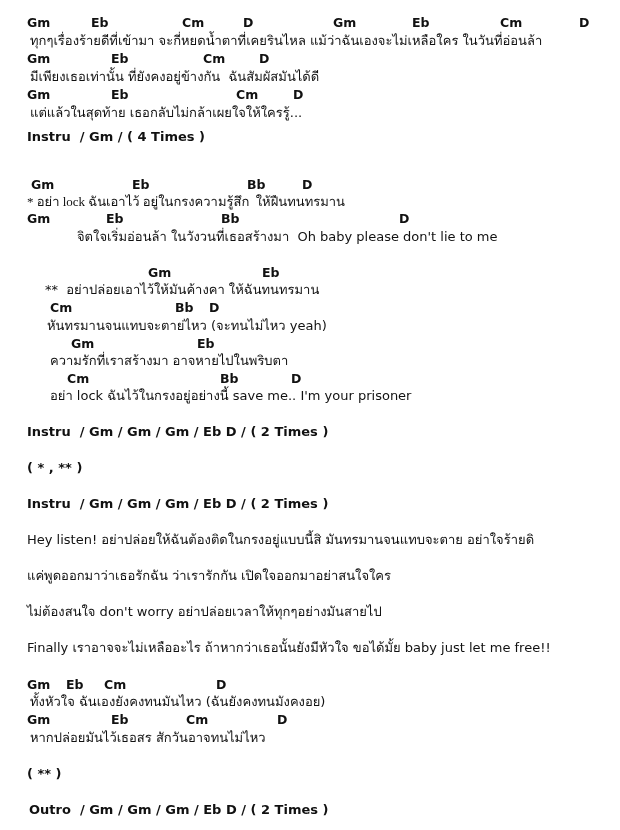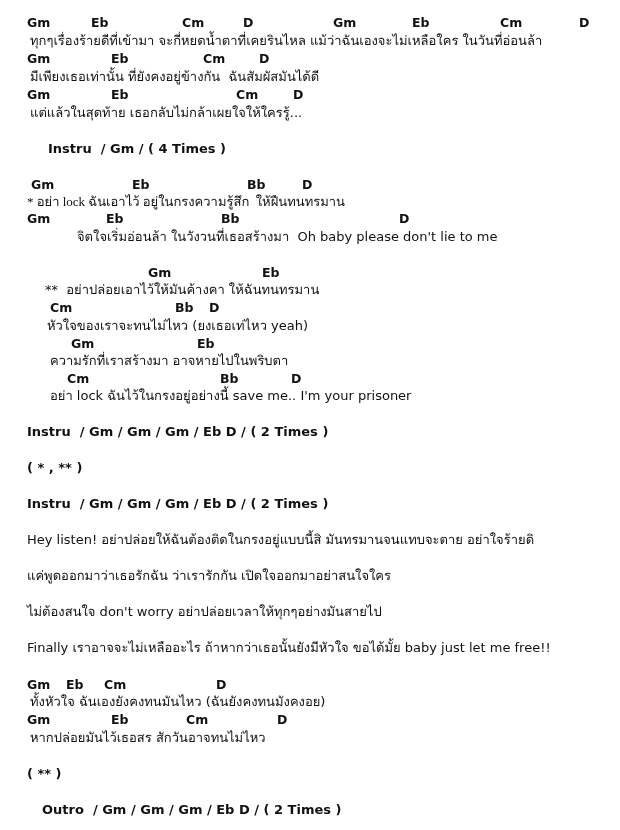"Instru / Gm / (" div.ln { margin-left: 21px -> none; top: 141px -> 129px }
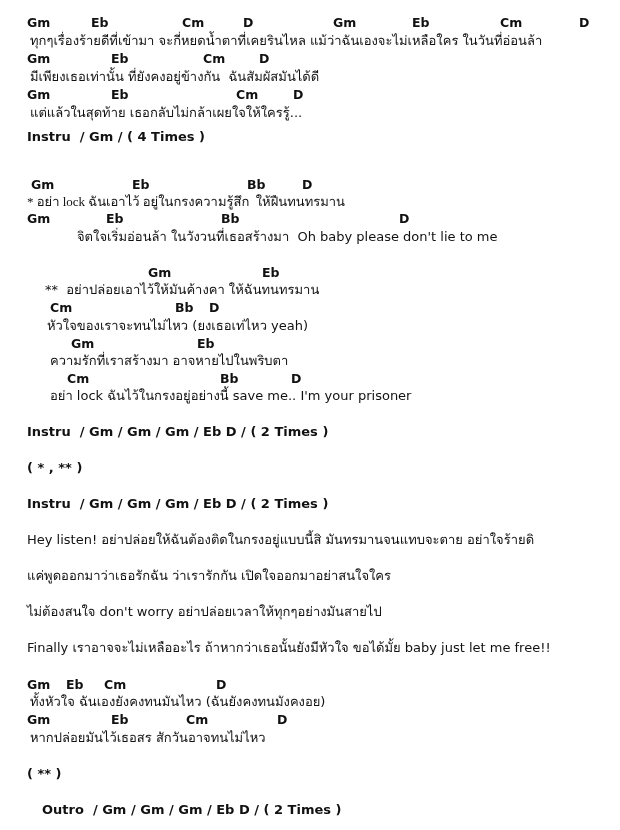"หัวใจของเราจะทนไม่ไหว (ยงเธอเท่ไหว yeah)" div.ln { text: หัวใจของเราจะทนไม่ไหว (ยงเธอเท่ไหว -> หันทรมานจนแทบจะตาย่ไหว (จะทนไม่ไหว }
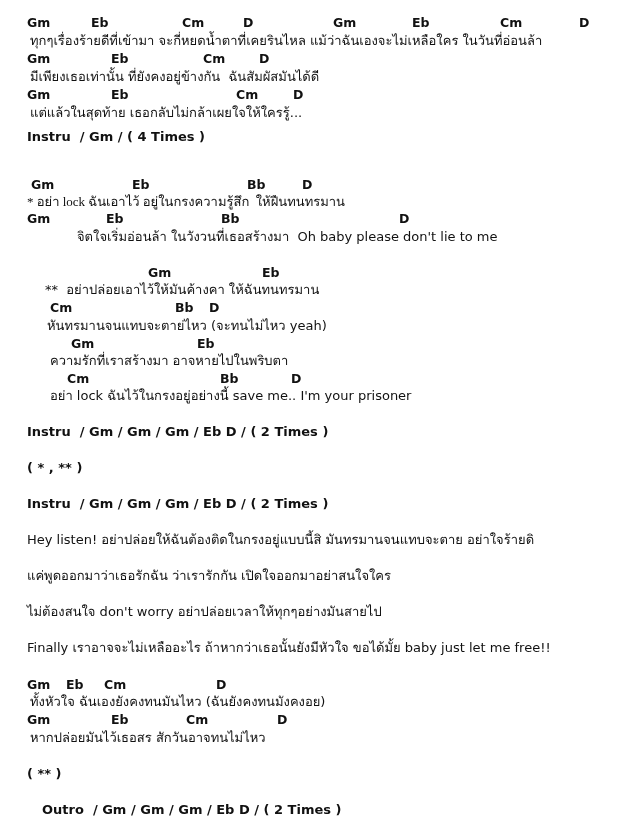"Outro / Gm / Gm" div.ln { left: 42px -> 29px }
